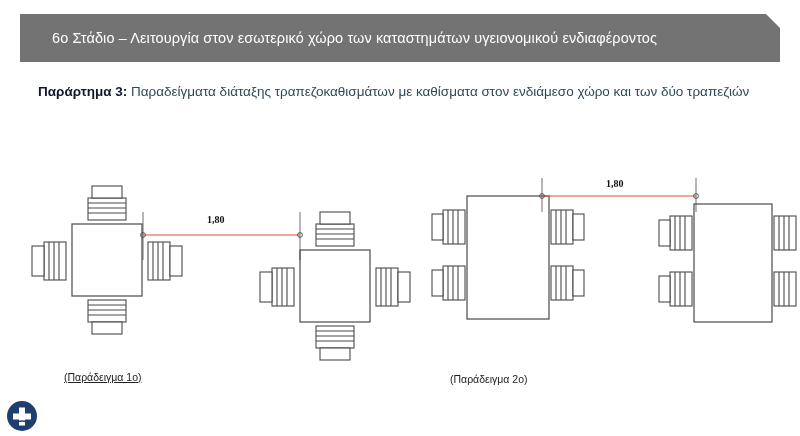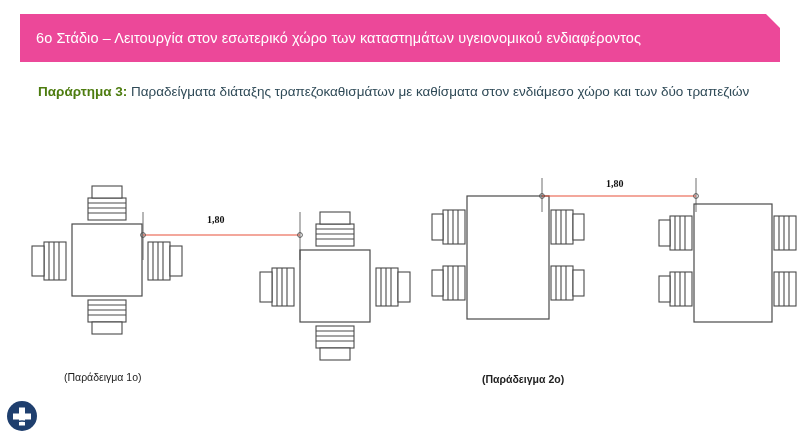"6ο Στάδιο – Λειτουργία στον" .header-band { background: #ec4899 -> #737373; padding-left: 16px -> 32px }
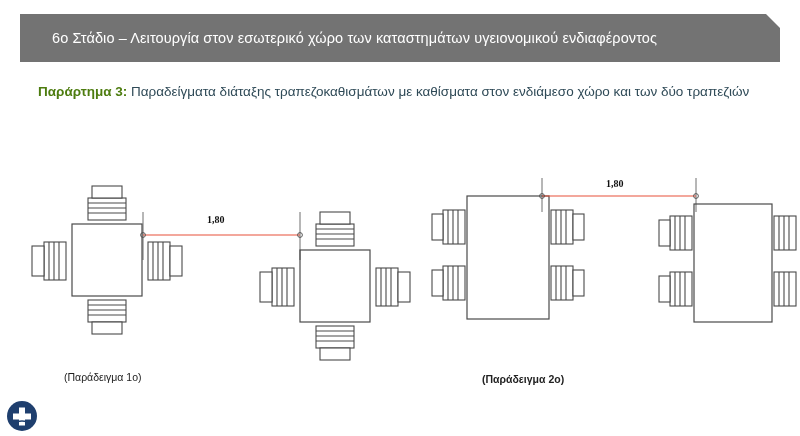"Παράρτημα 3:" .subtitle .label { color: #4d7c0f -> #0f172a }
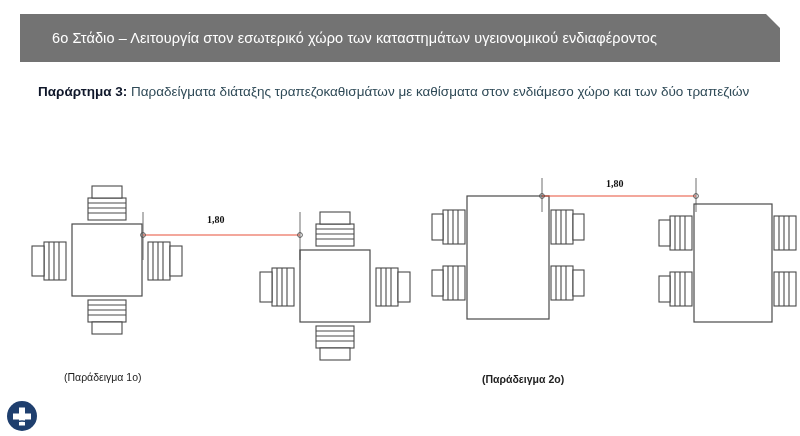"(Παράδειγμα 1ο)" .caption-1 { text-decoration: none -> underline }
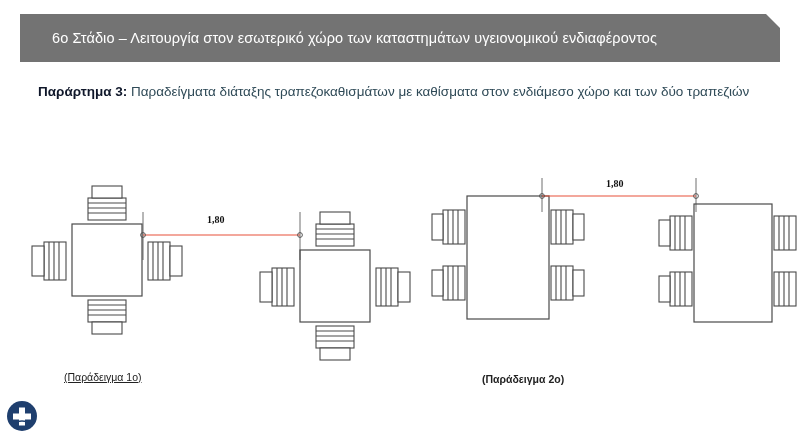"(Παράδειγμα 2ο)" .caption-2 { font-weight: bold -> none; left: 482px -> 450px }
